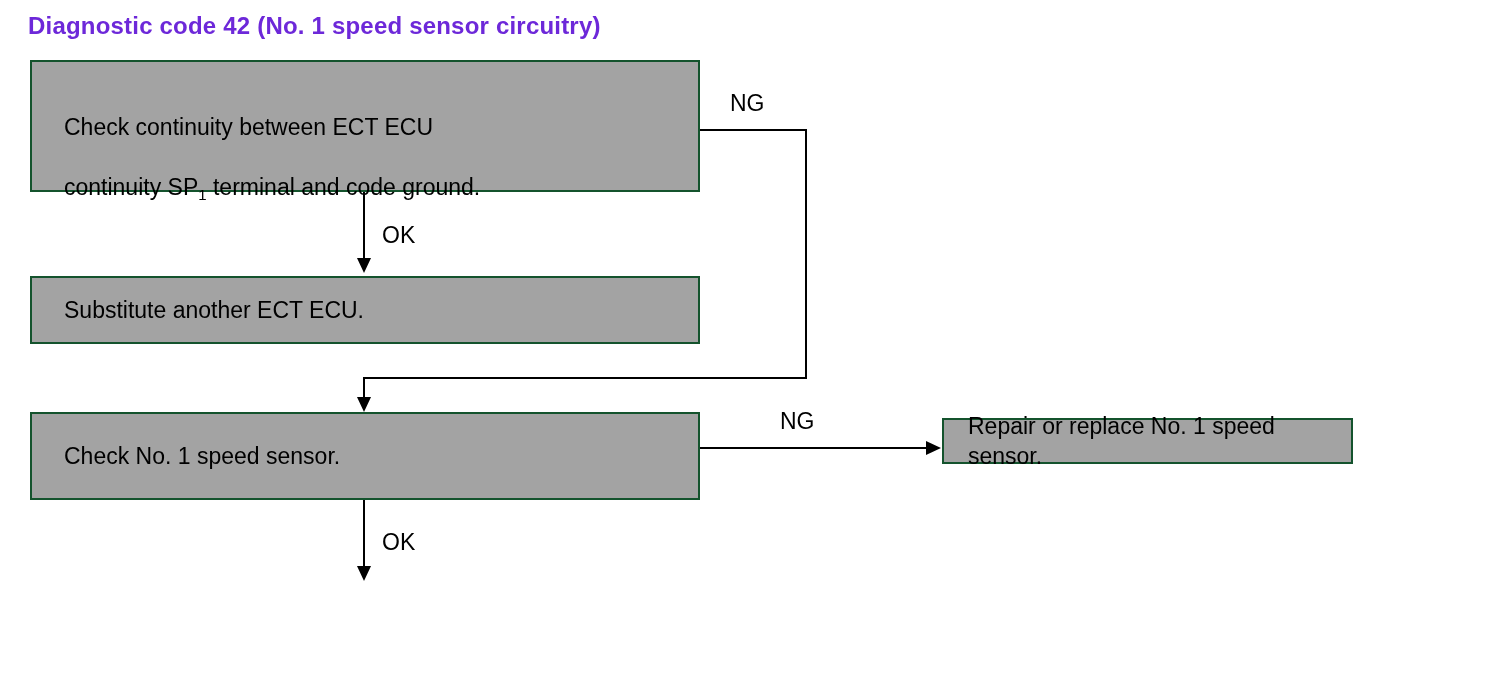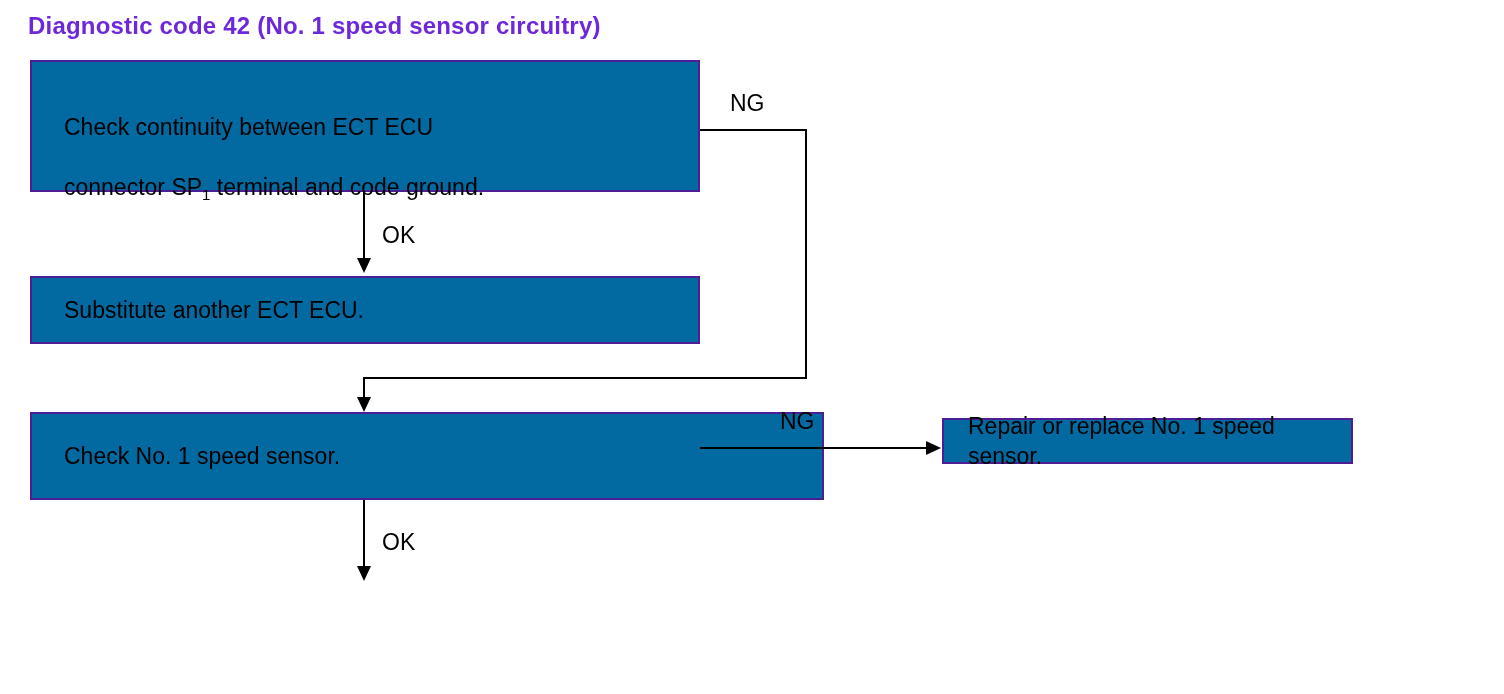"Check continuity between ECT ECU" .node { background: #0369a1 -> #a3a3a3; border: 2px solid #4c1d95 -> 2px solid #14532d }
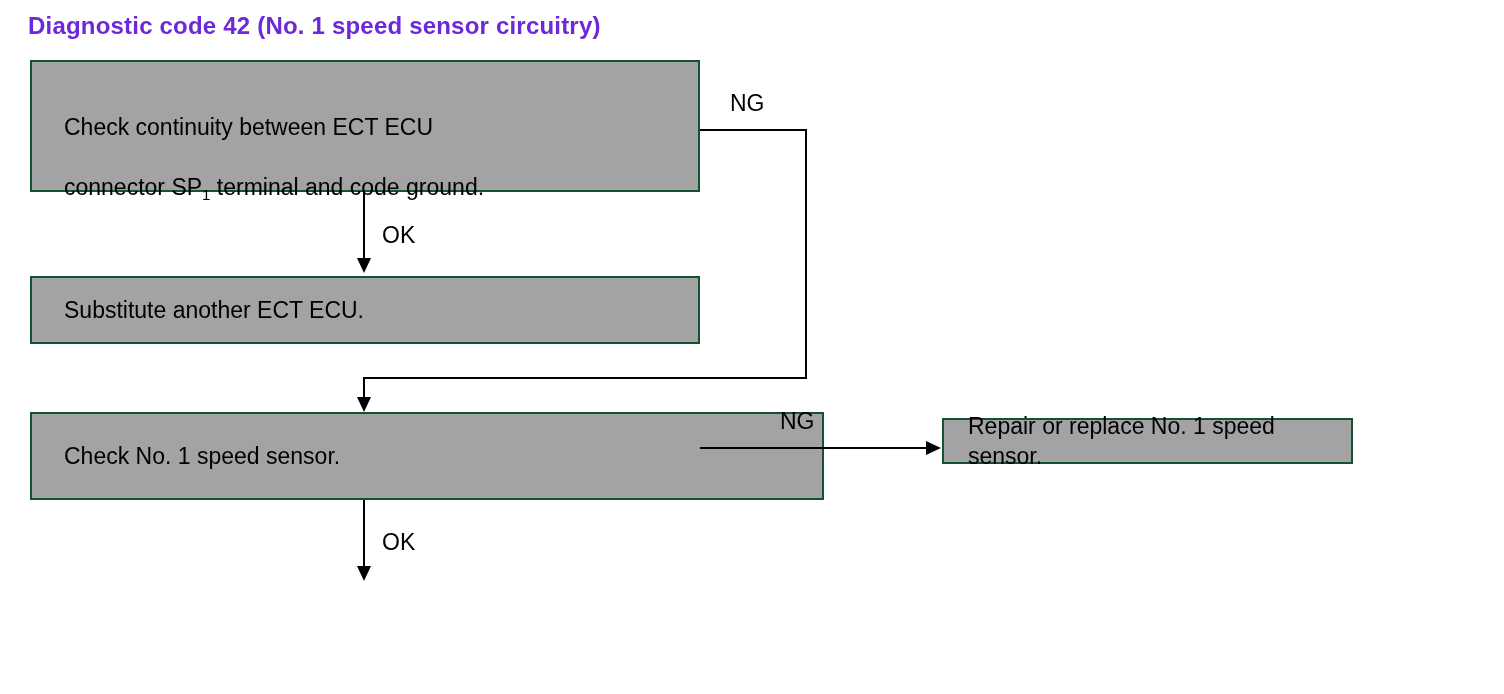"connector SP" span { text: connector -> continuity }
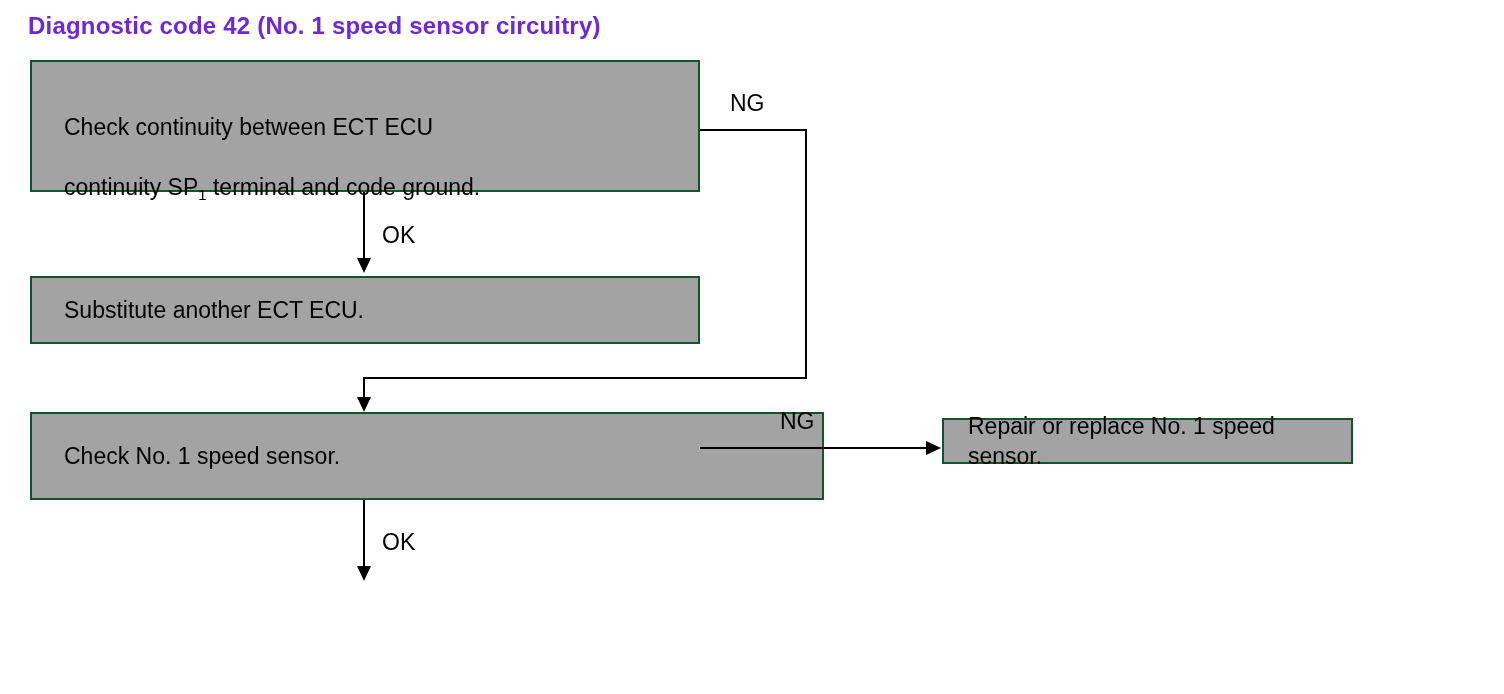"Check No. 1 speed sensor." div.node { width: 794px -> 670px }
